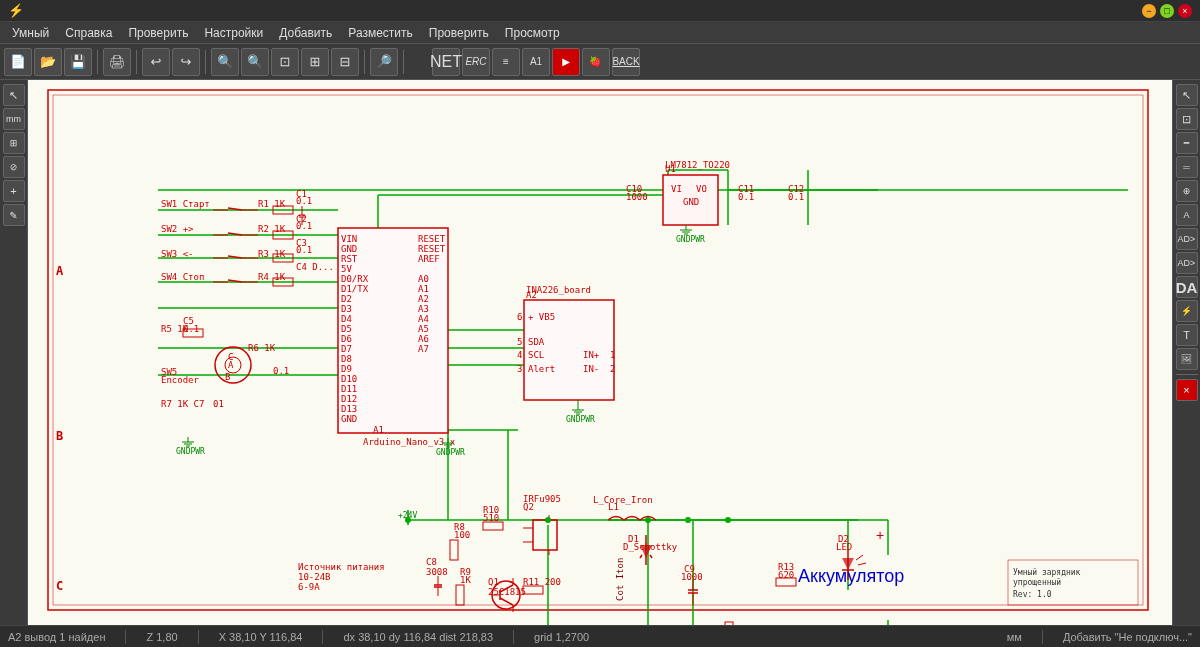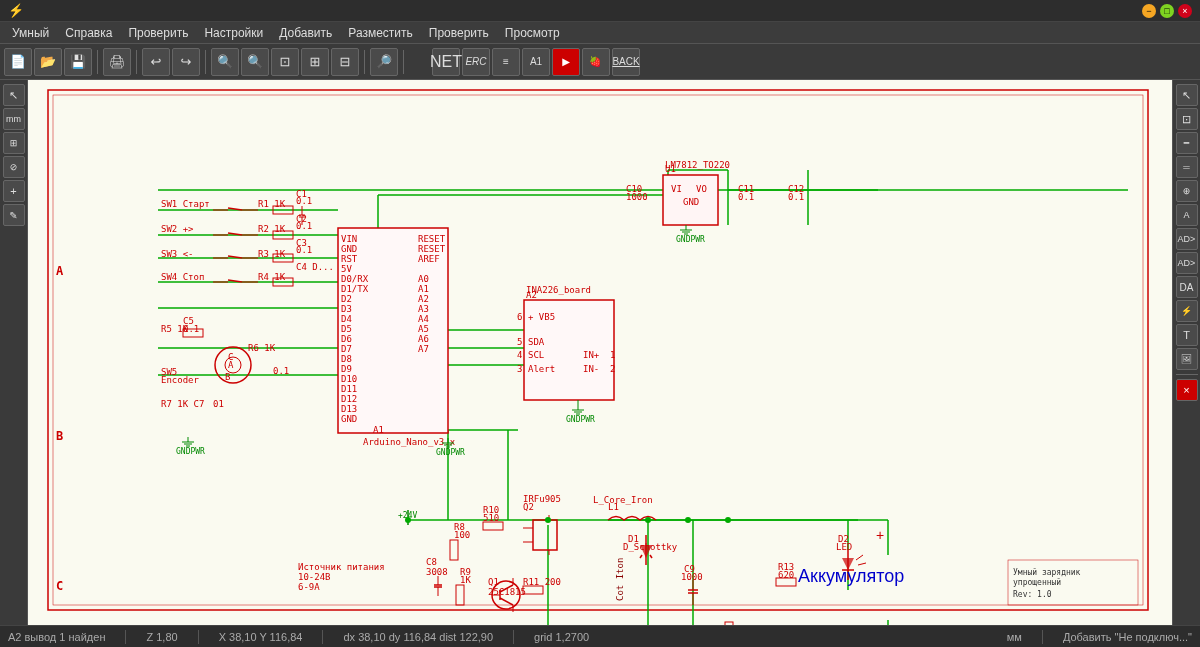"DA" div.lp-btn { font-size: 10px -> 15px; font-weight: none -> bold }
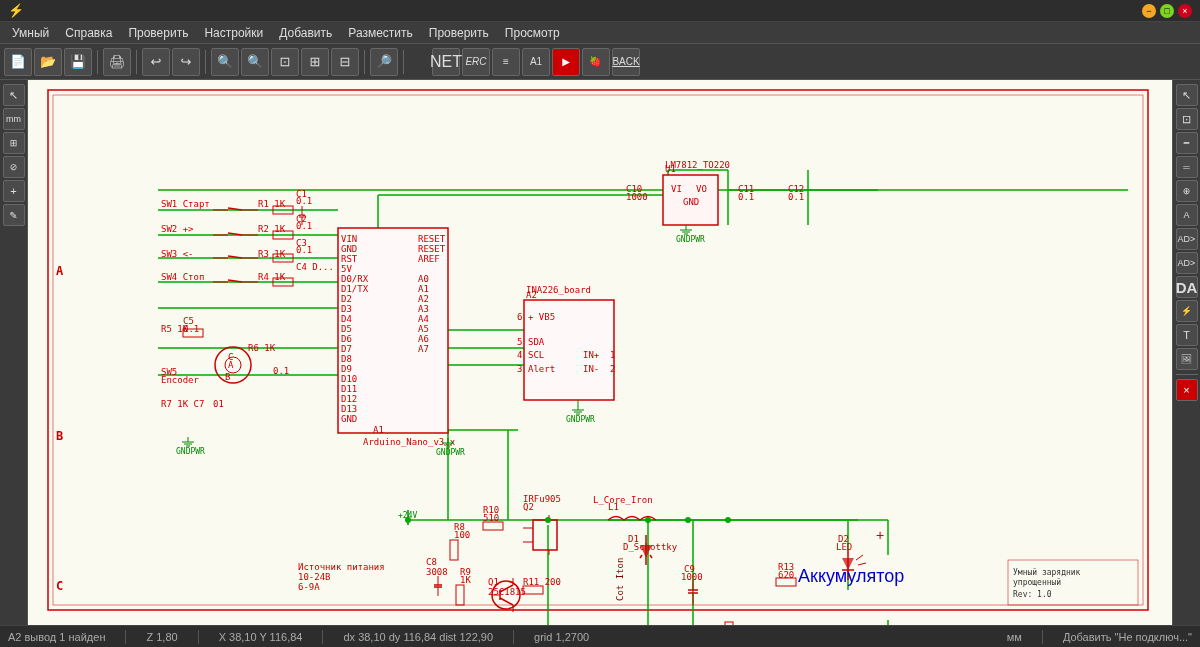"dx 38,10 dy 116,84 dist" span { text: 122,90 -> 218,83 }
